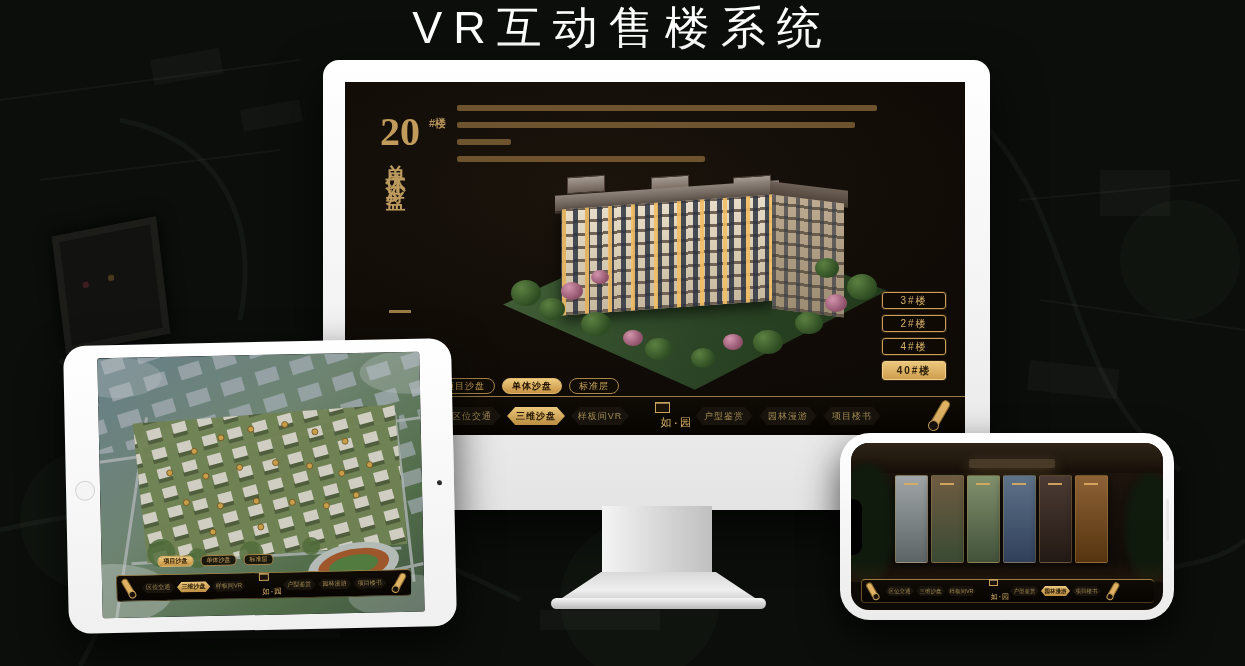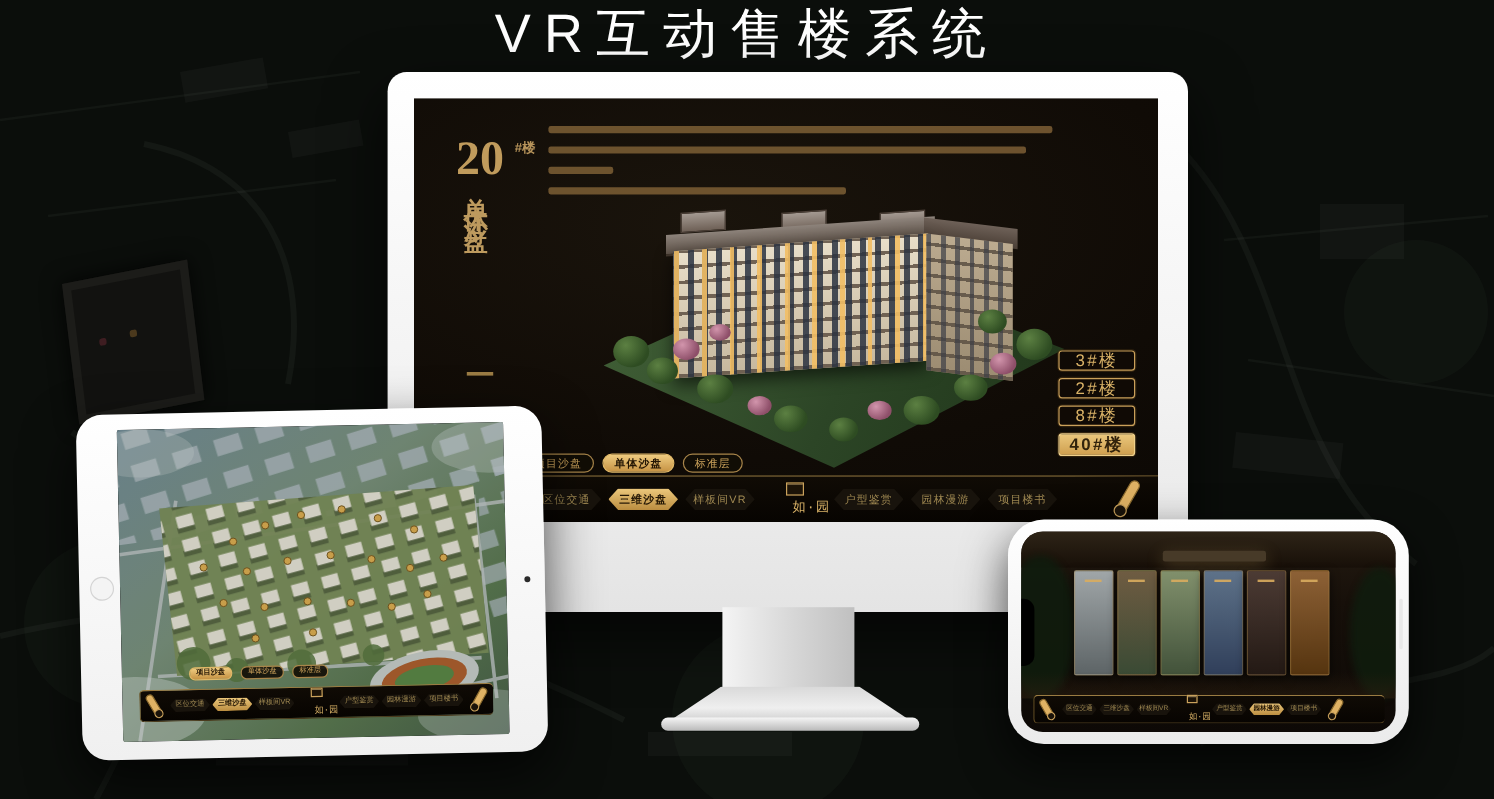"3#楼" .fb { font-size: 14px -> 10px }
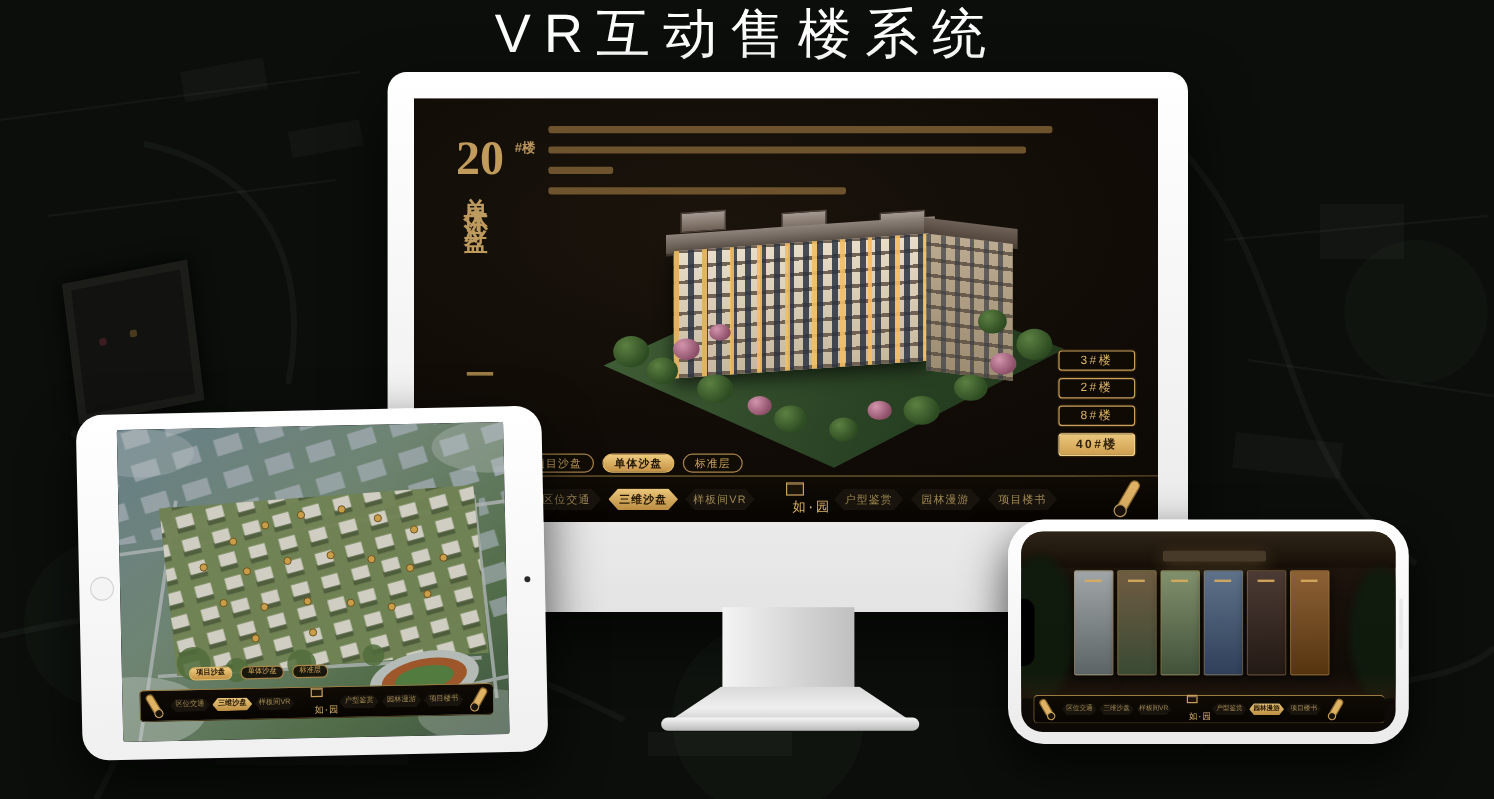"8#楼" div.fb { text: 8 -> 4 }
